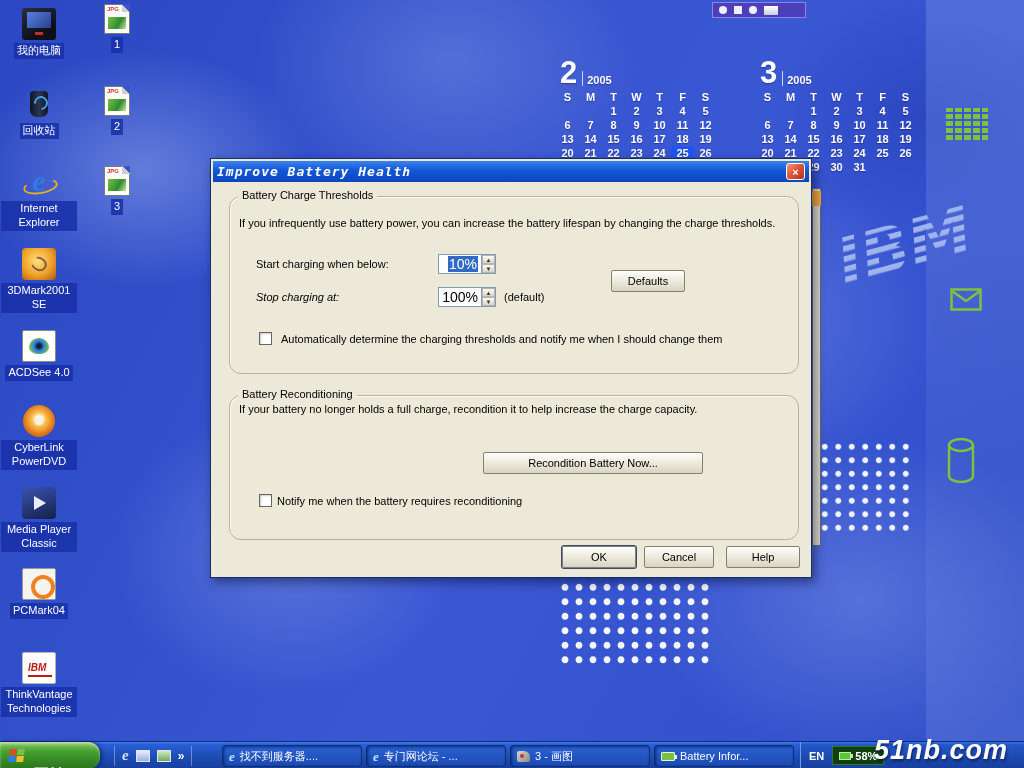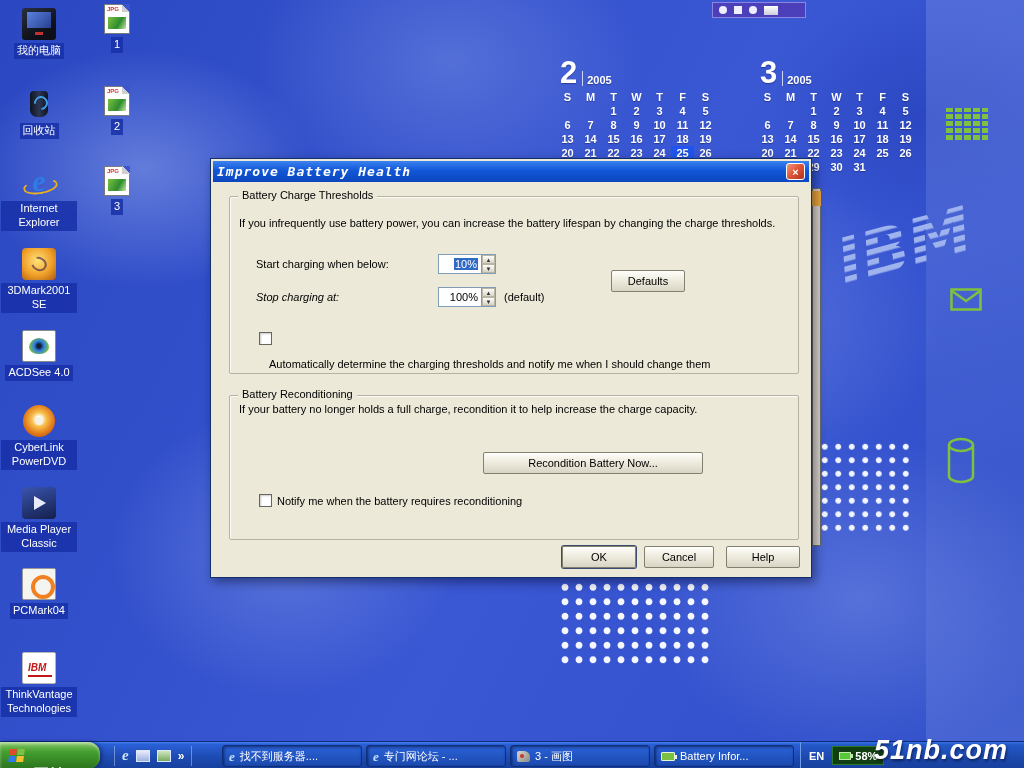"Battery Charge Thresholds" .group { border-radius: 2px -> 12px }
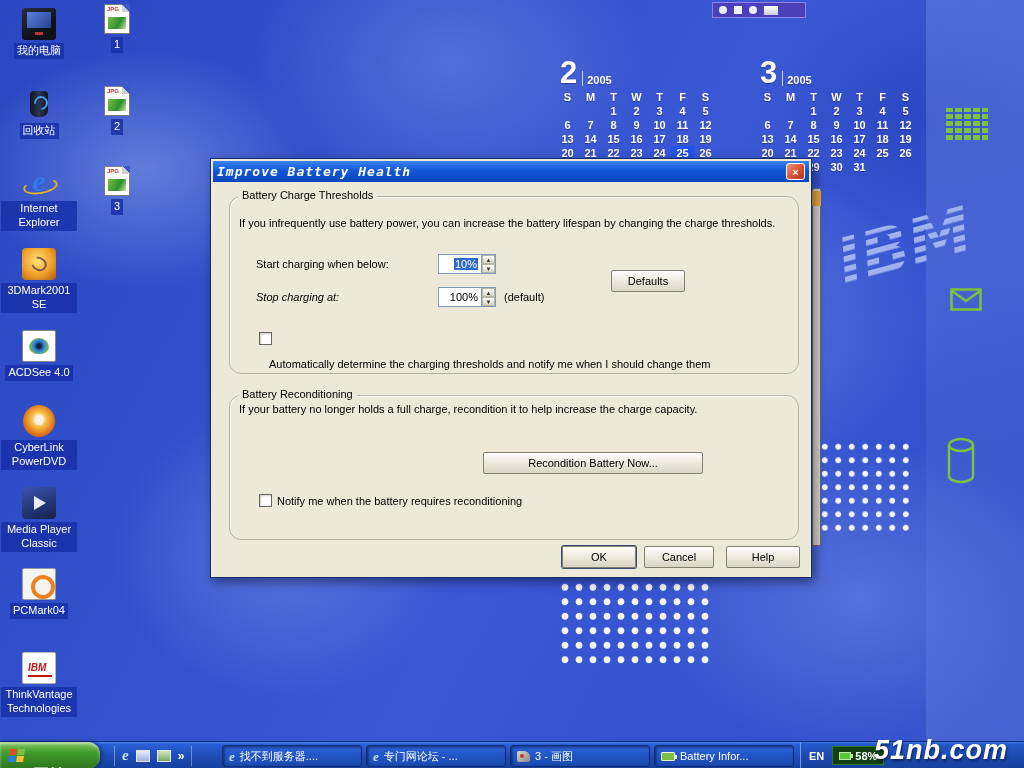"10%" .spin-val { font-size: 11px -> 14px }
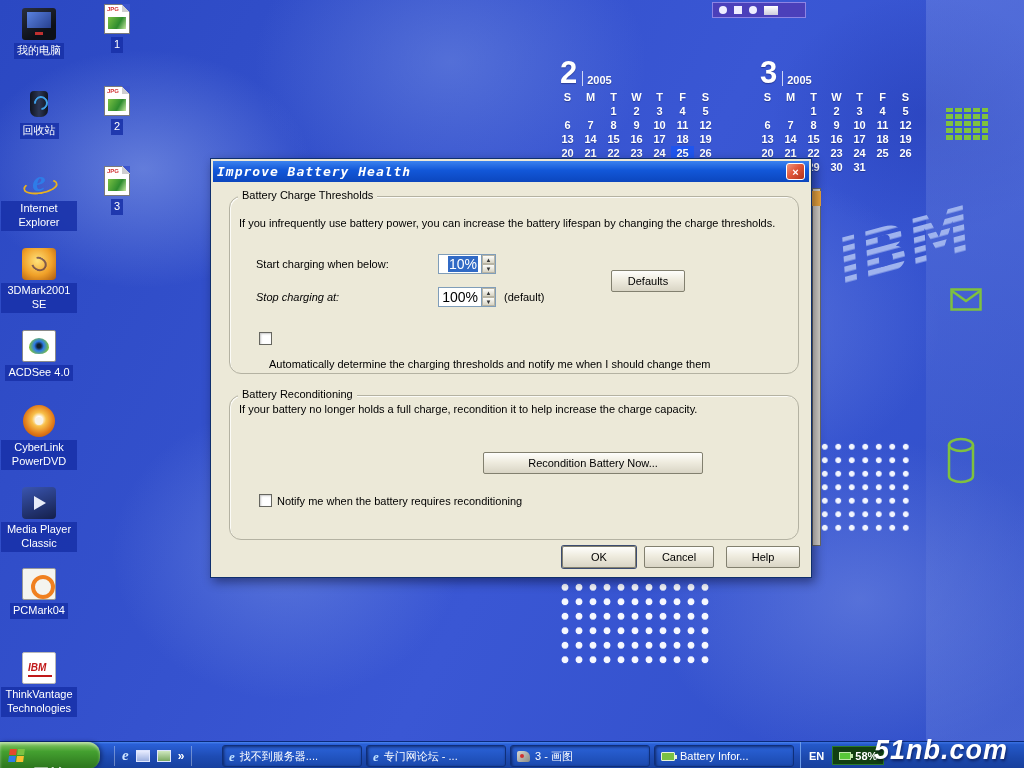"Automatically determine the charging" div.dlg-text { left: 58px -> 70px; margin-top: 25px -> none }
